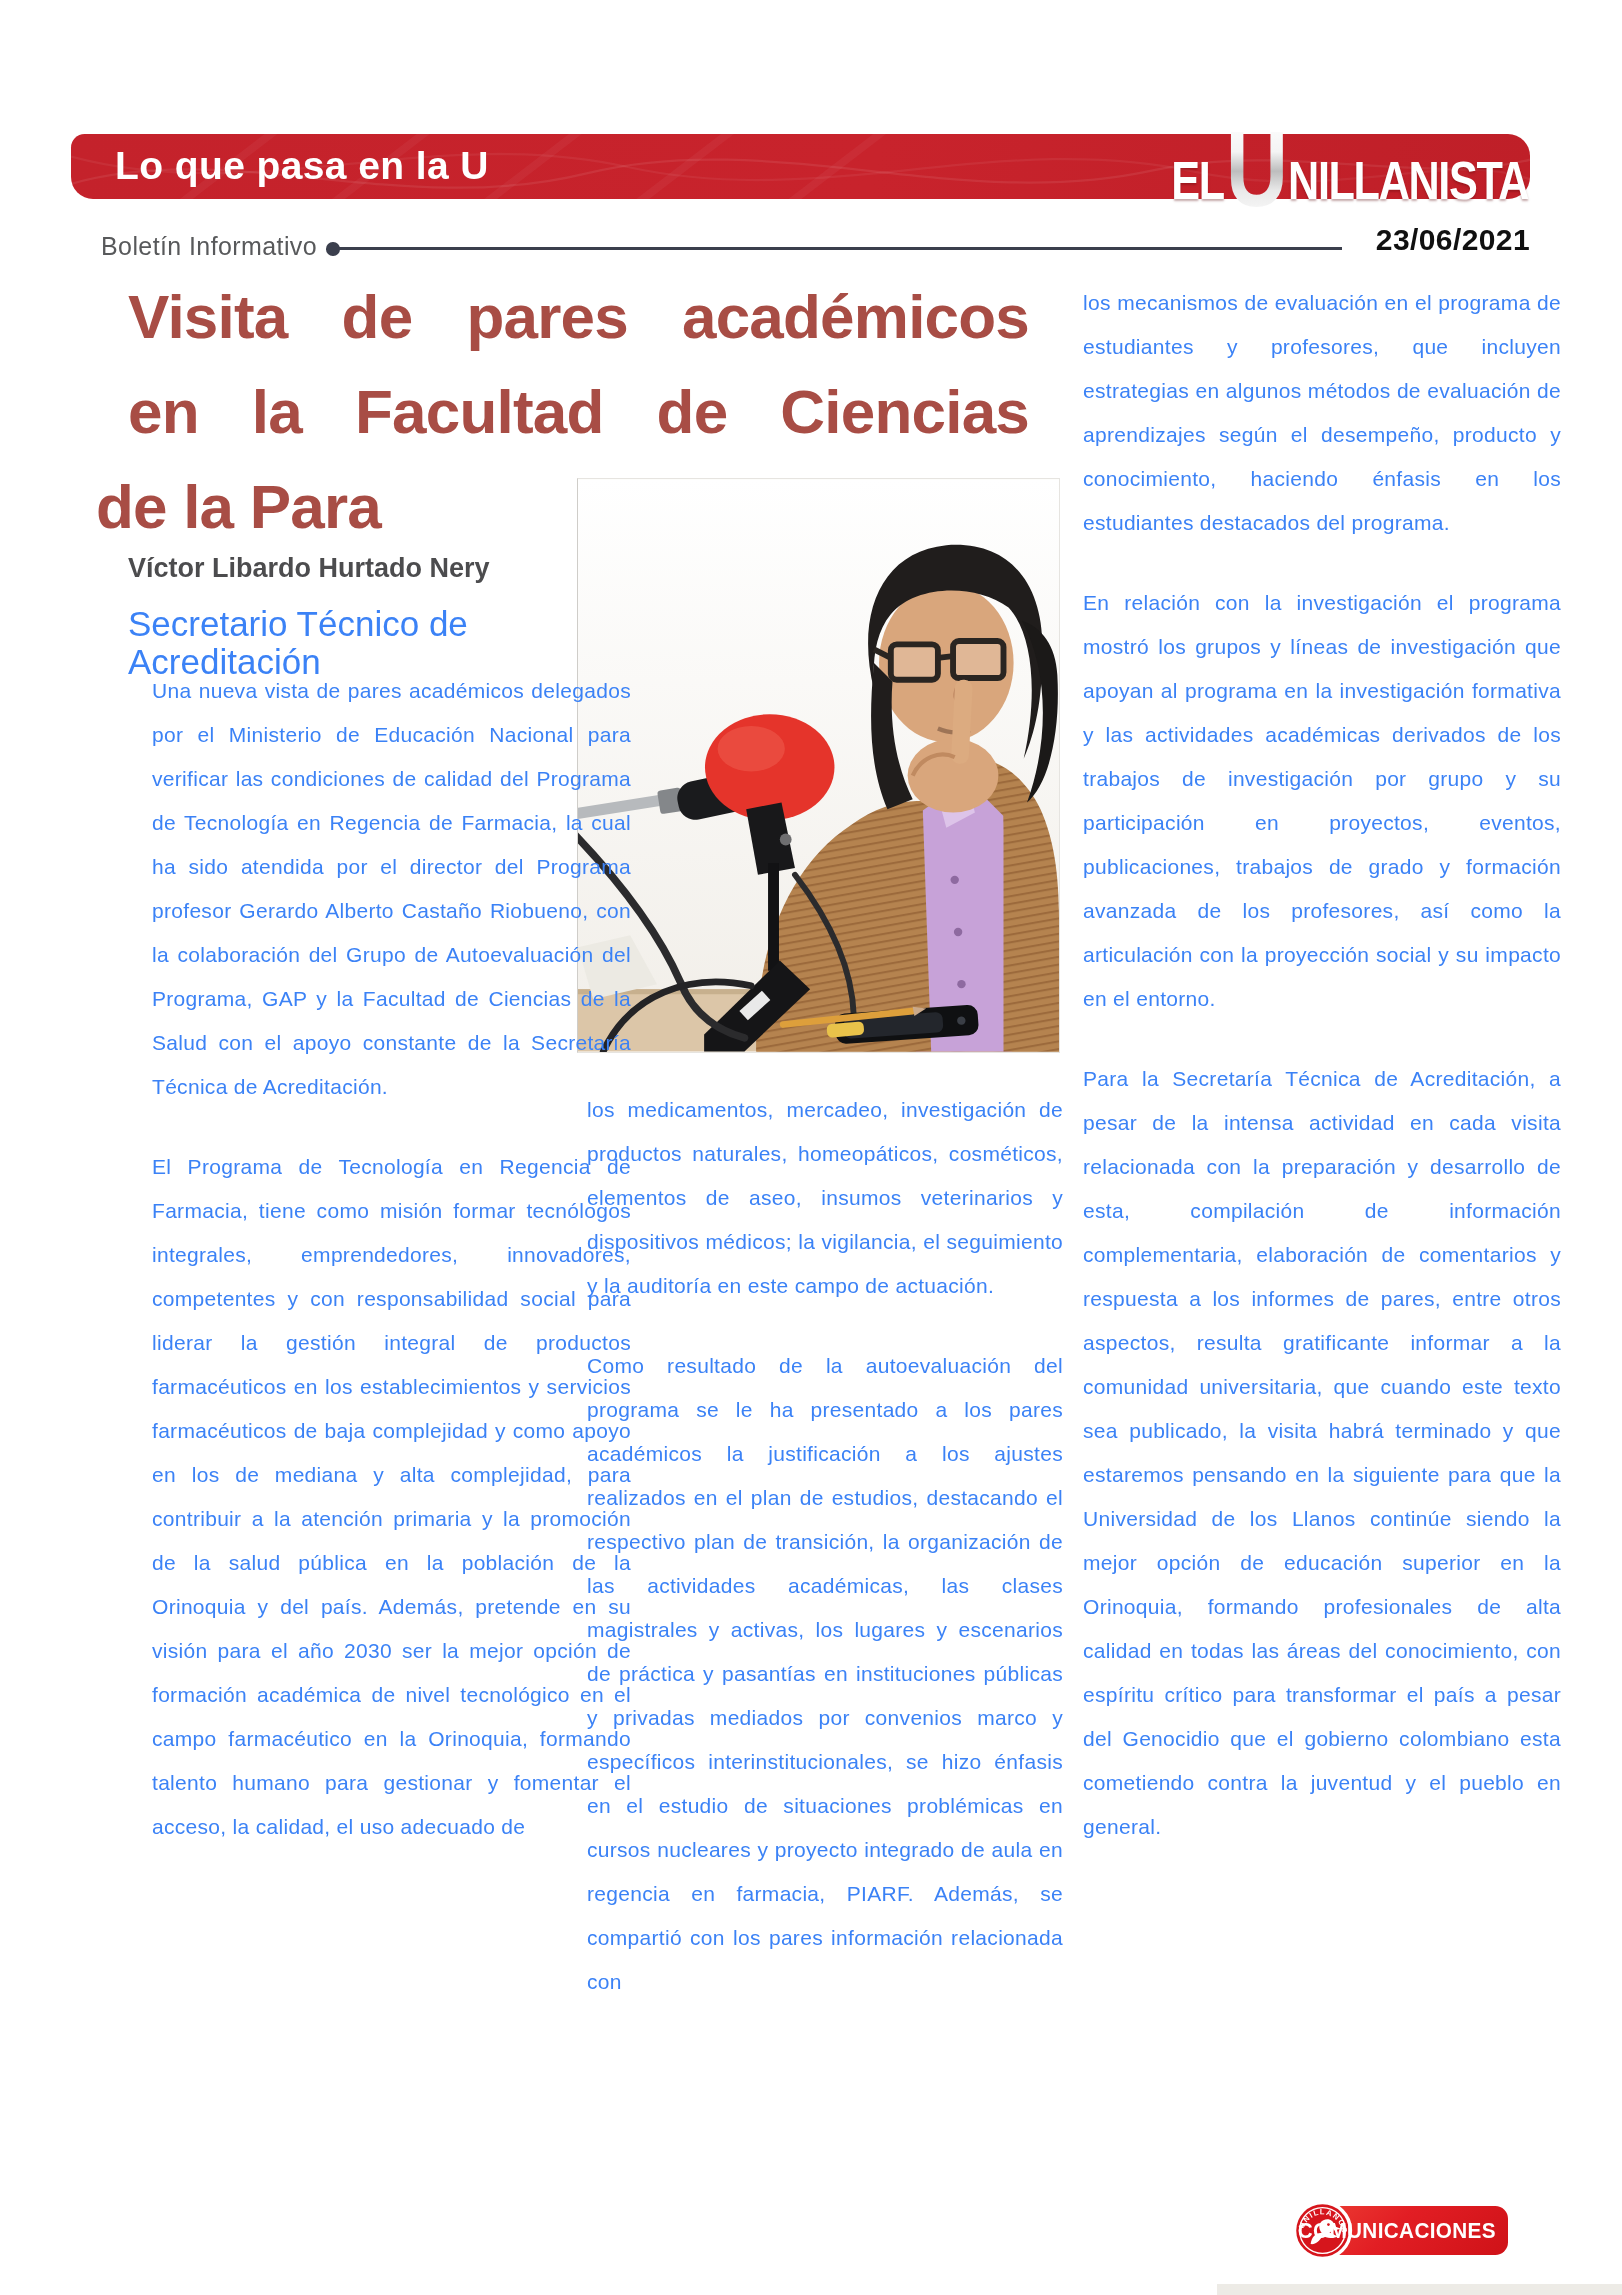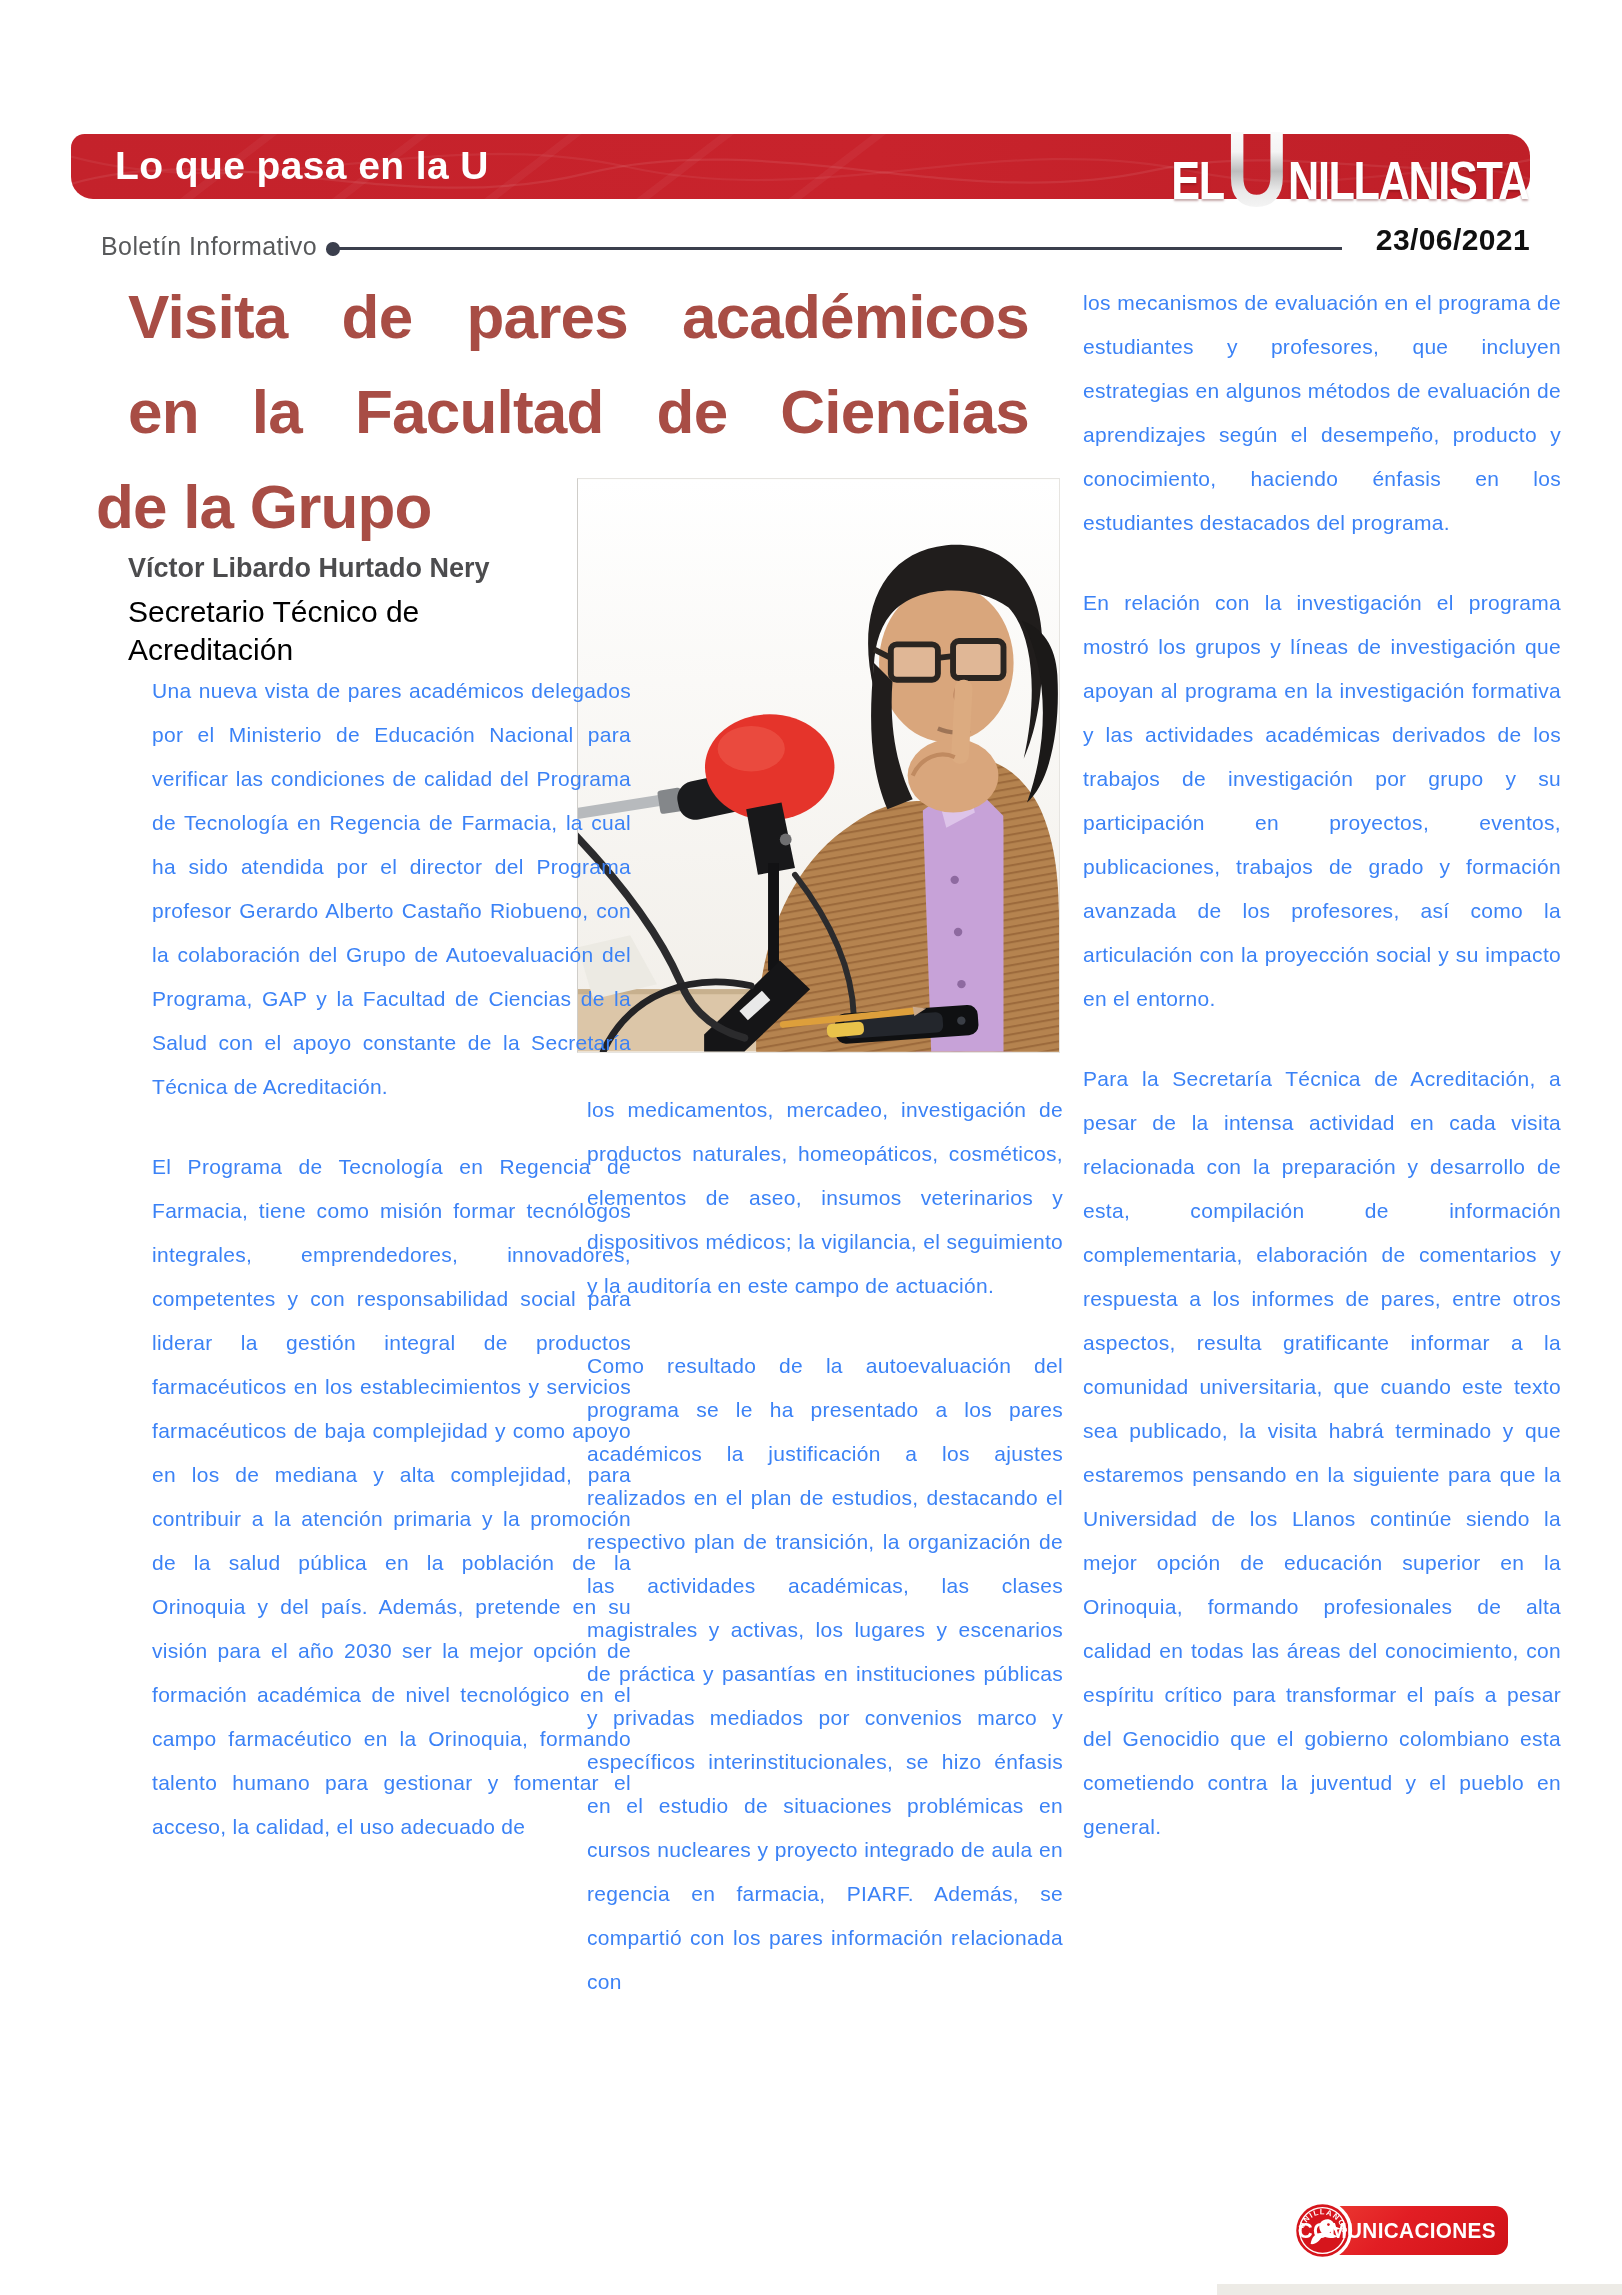"de la Grupo" div.lline { text: Grupo -> Para }
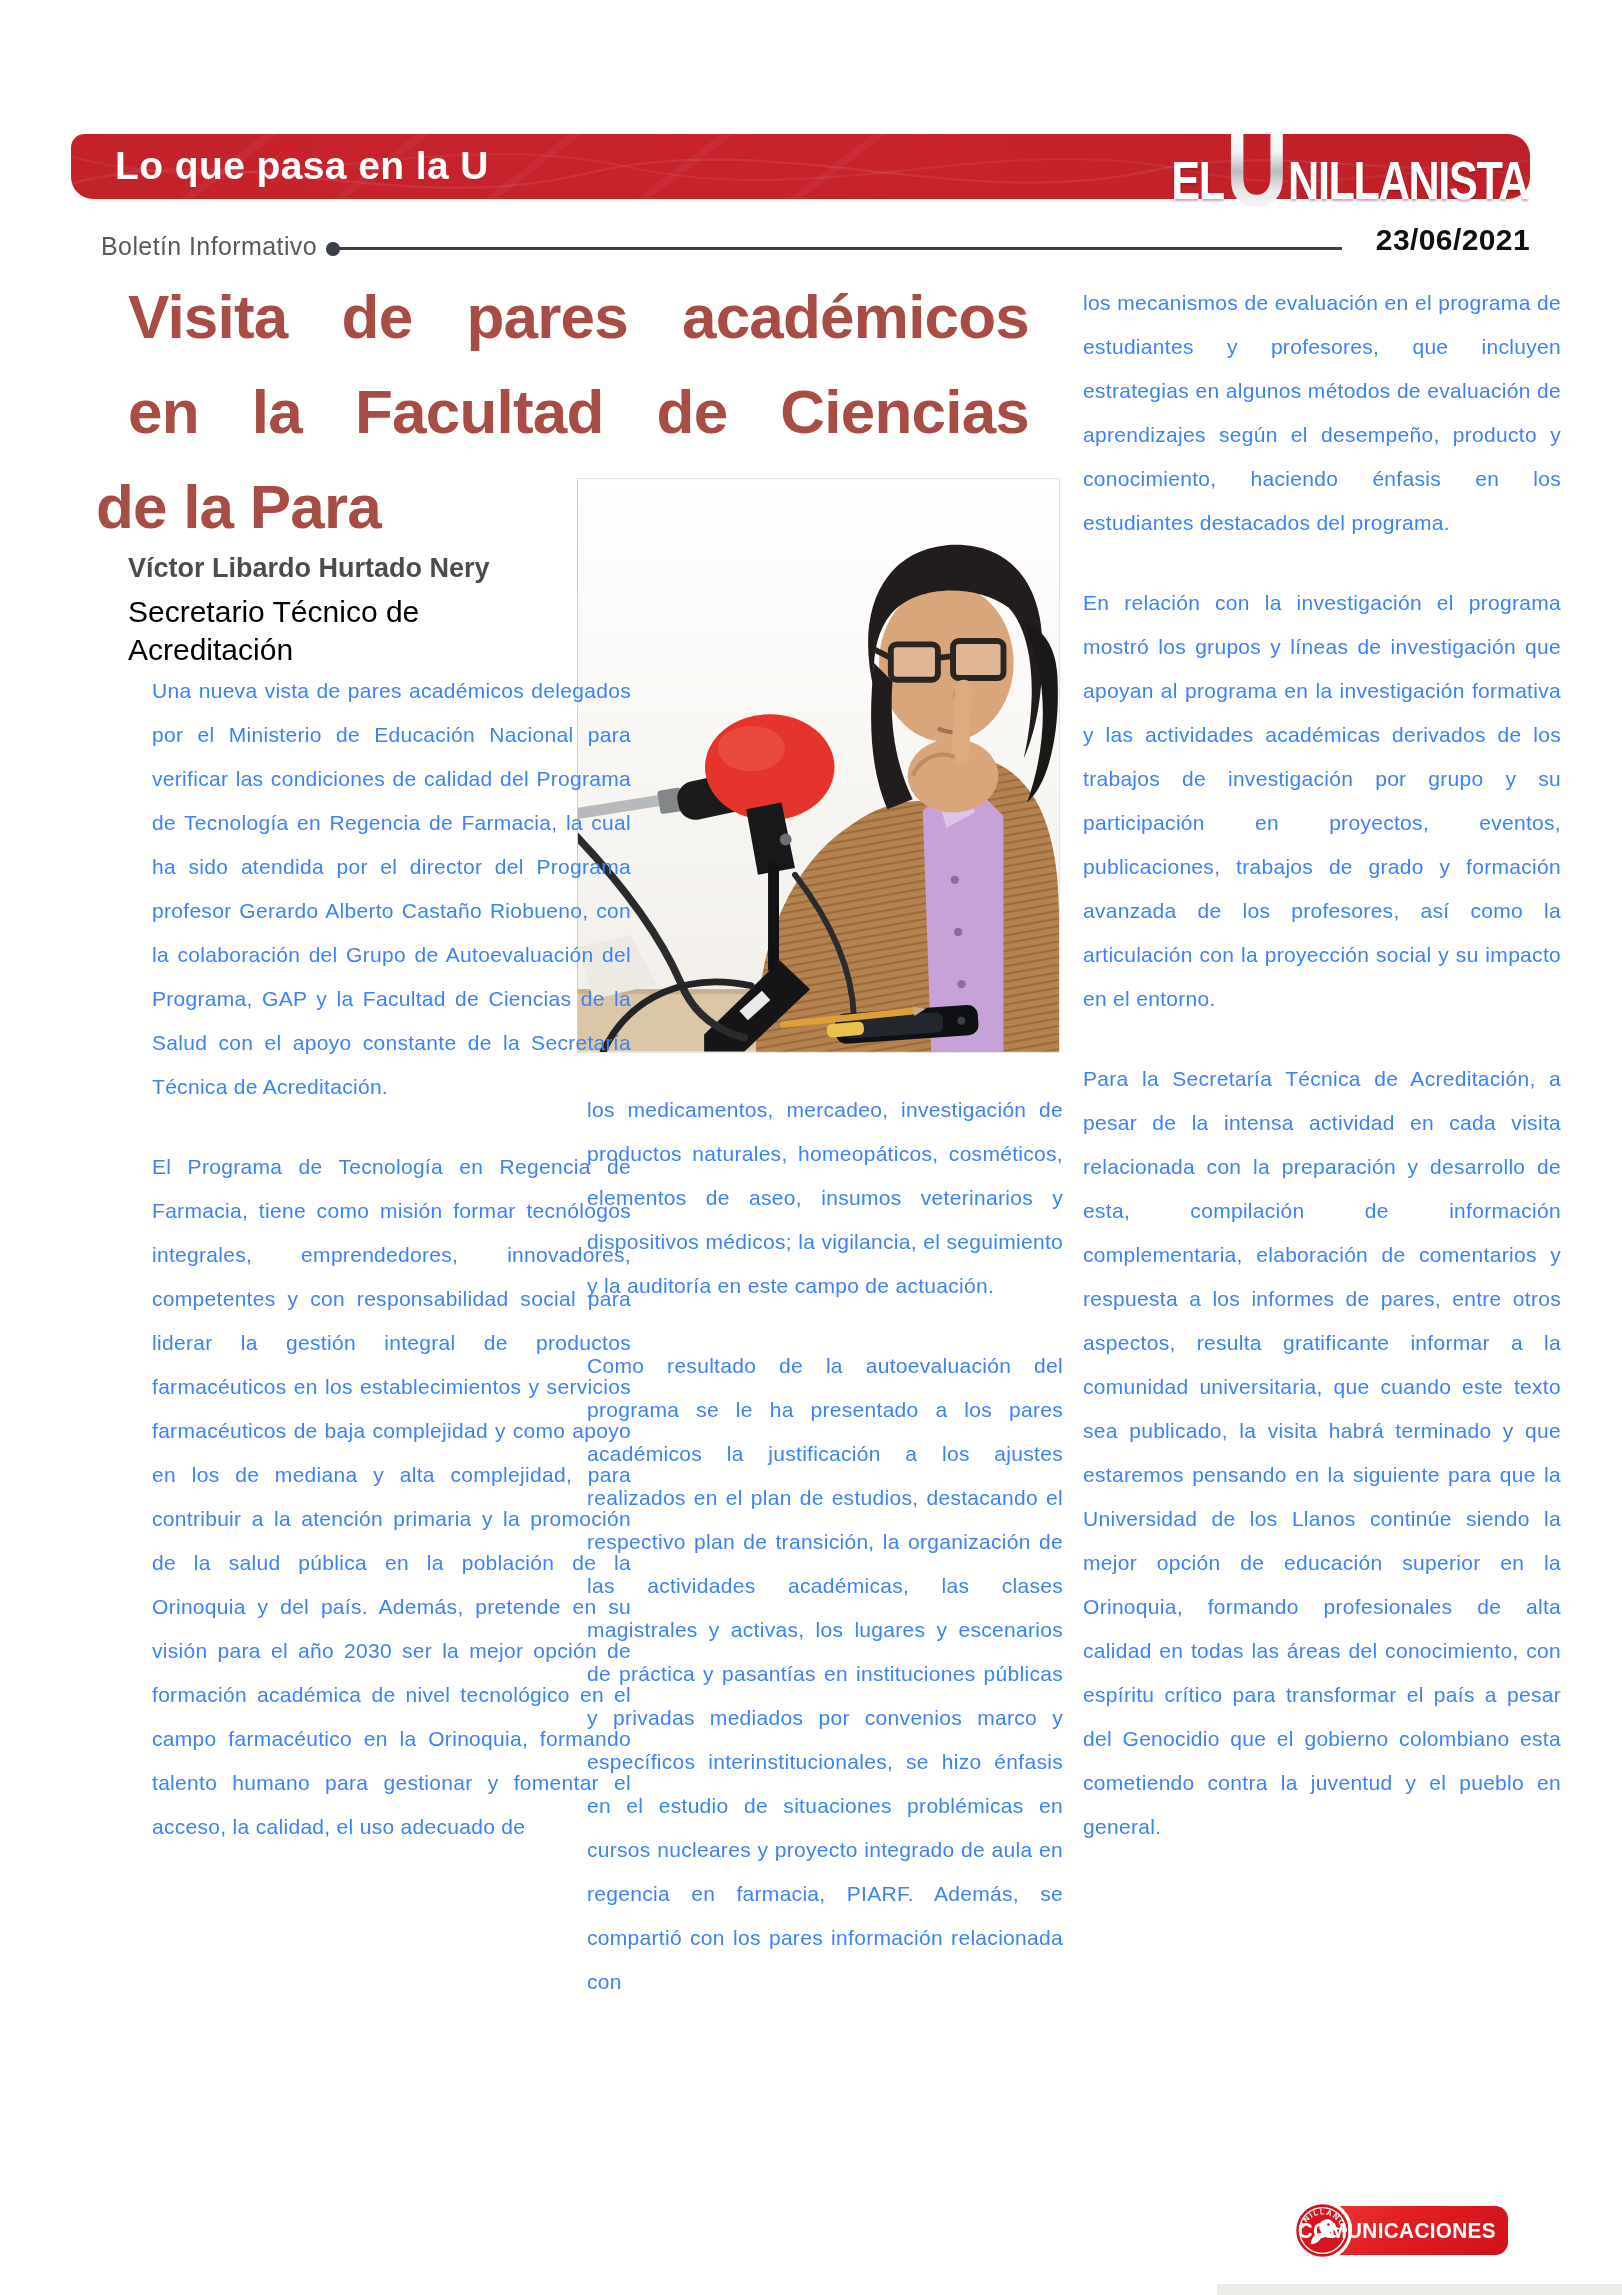"Secretario Técnico de" .author-role { color: #000000 -> #3b82f6; font-size: 30px -> 35px; margin-top: 5px -> 17px }
